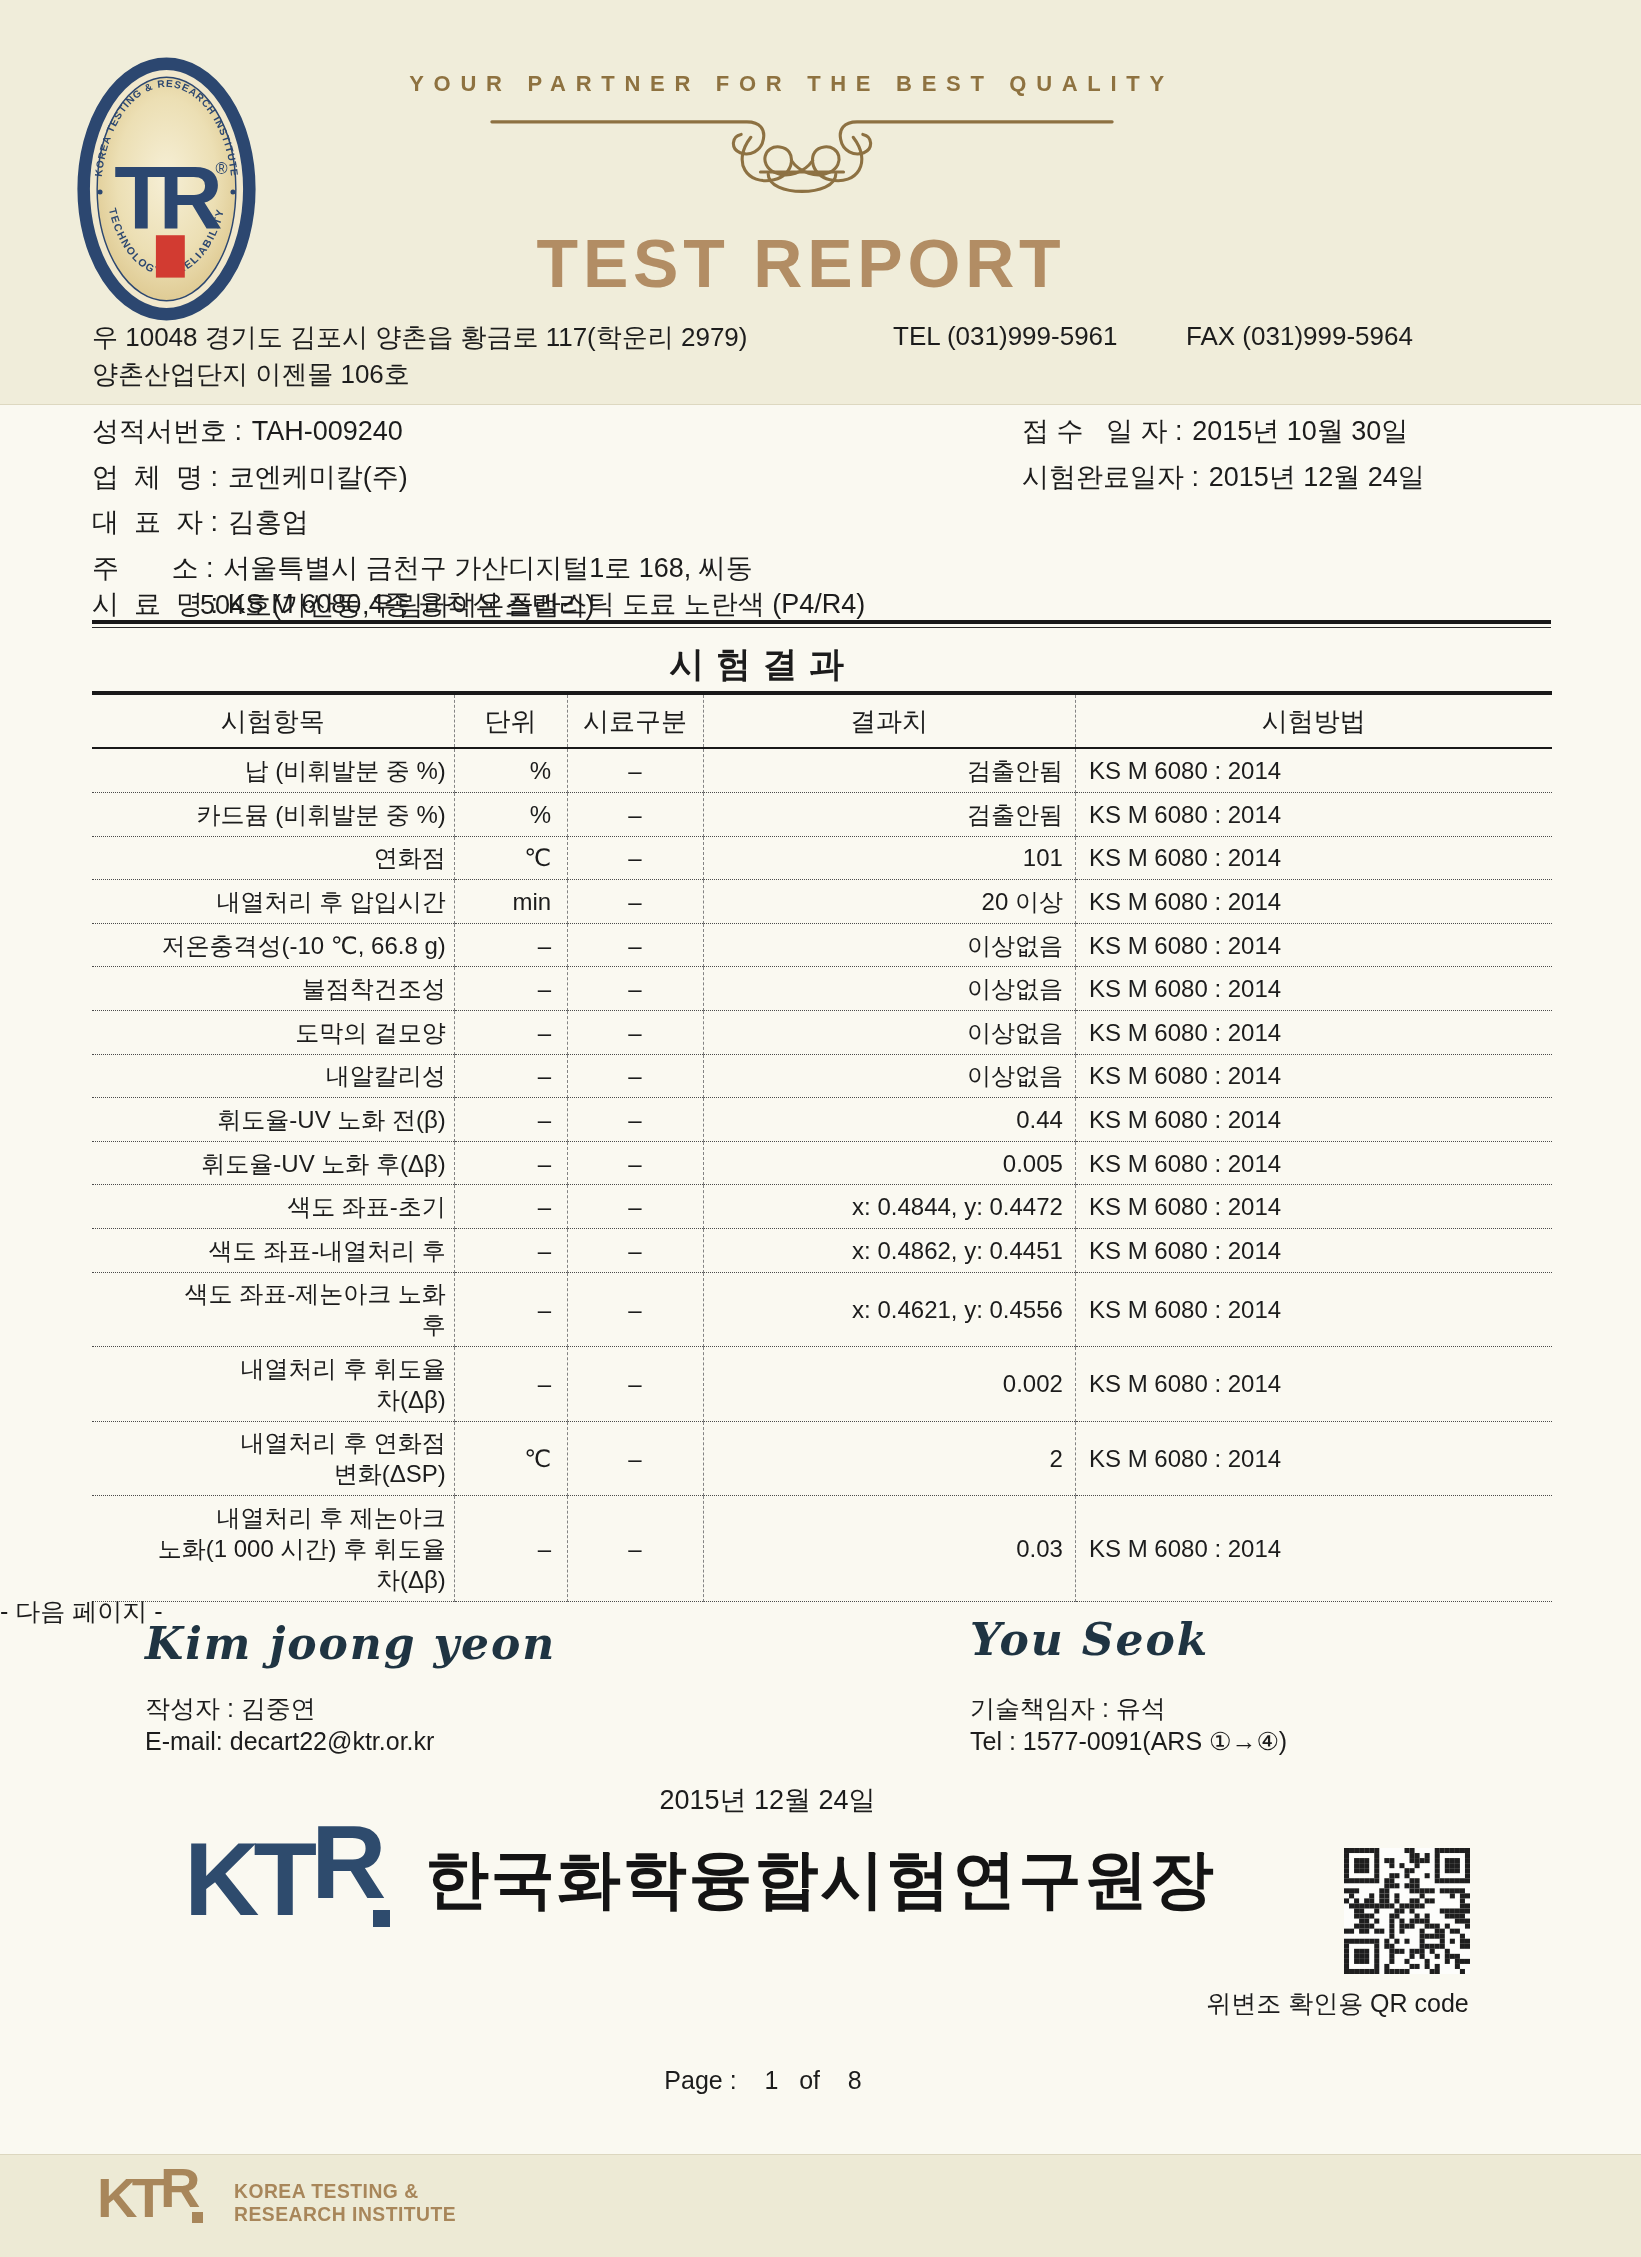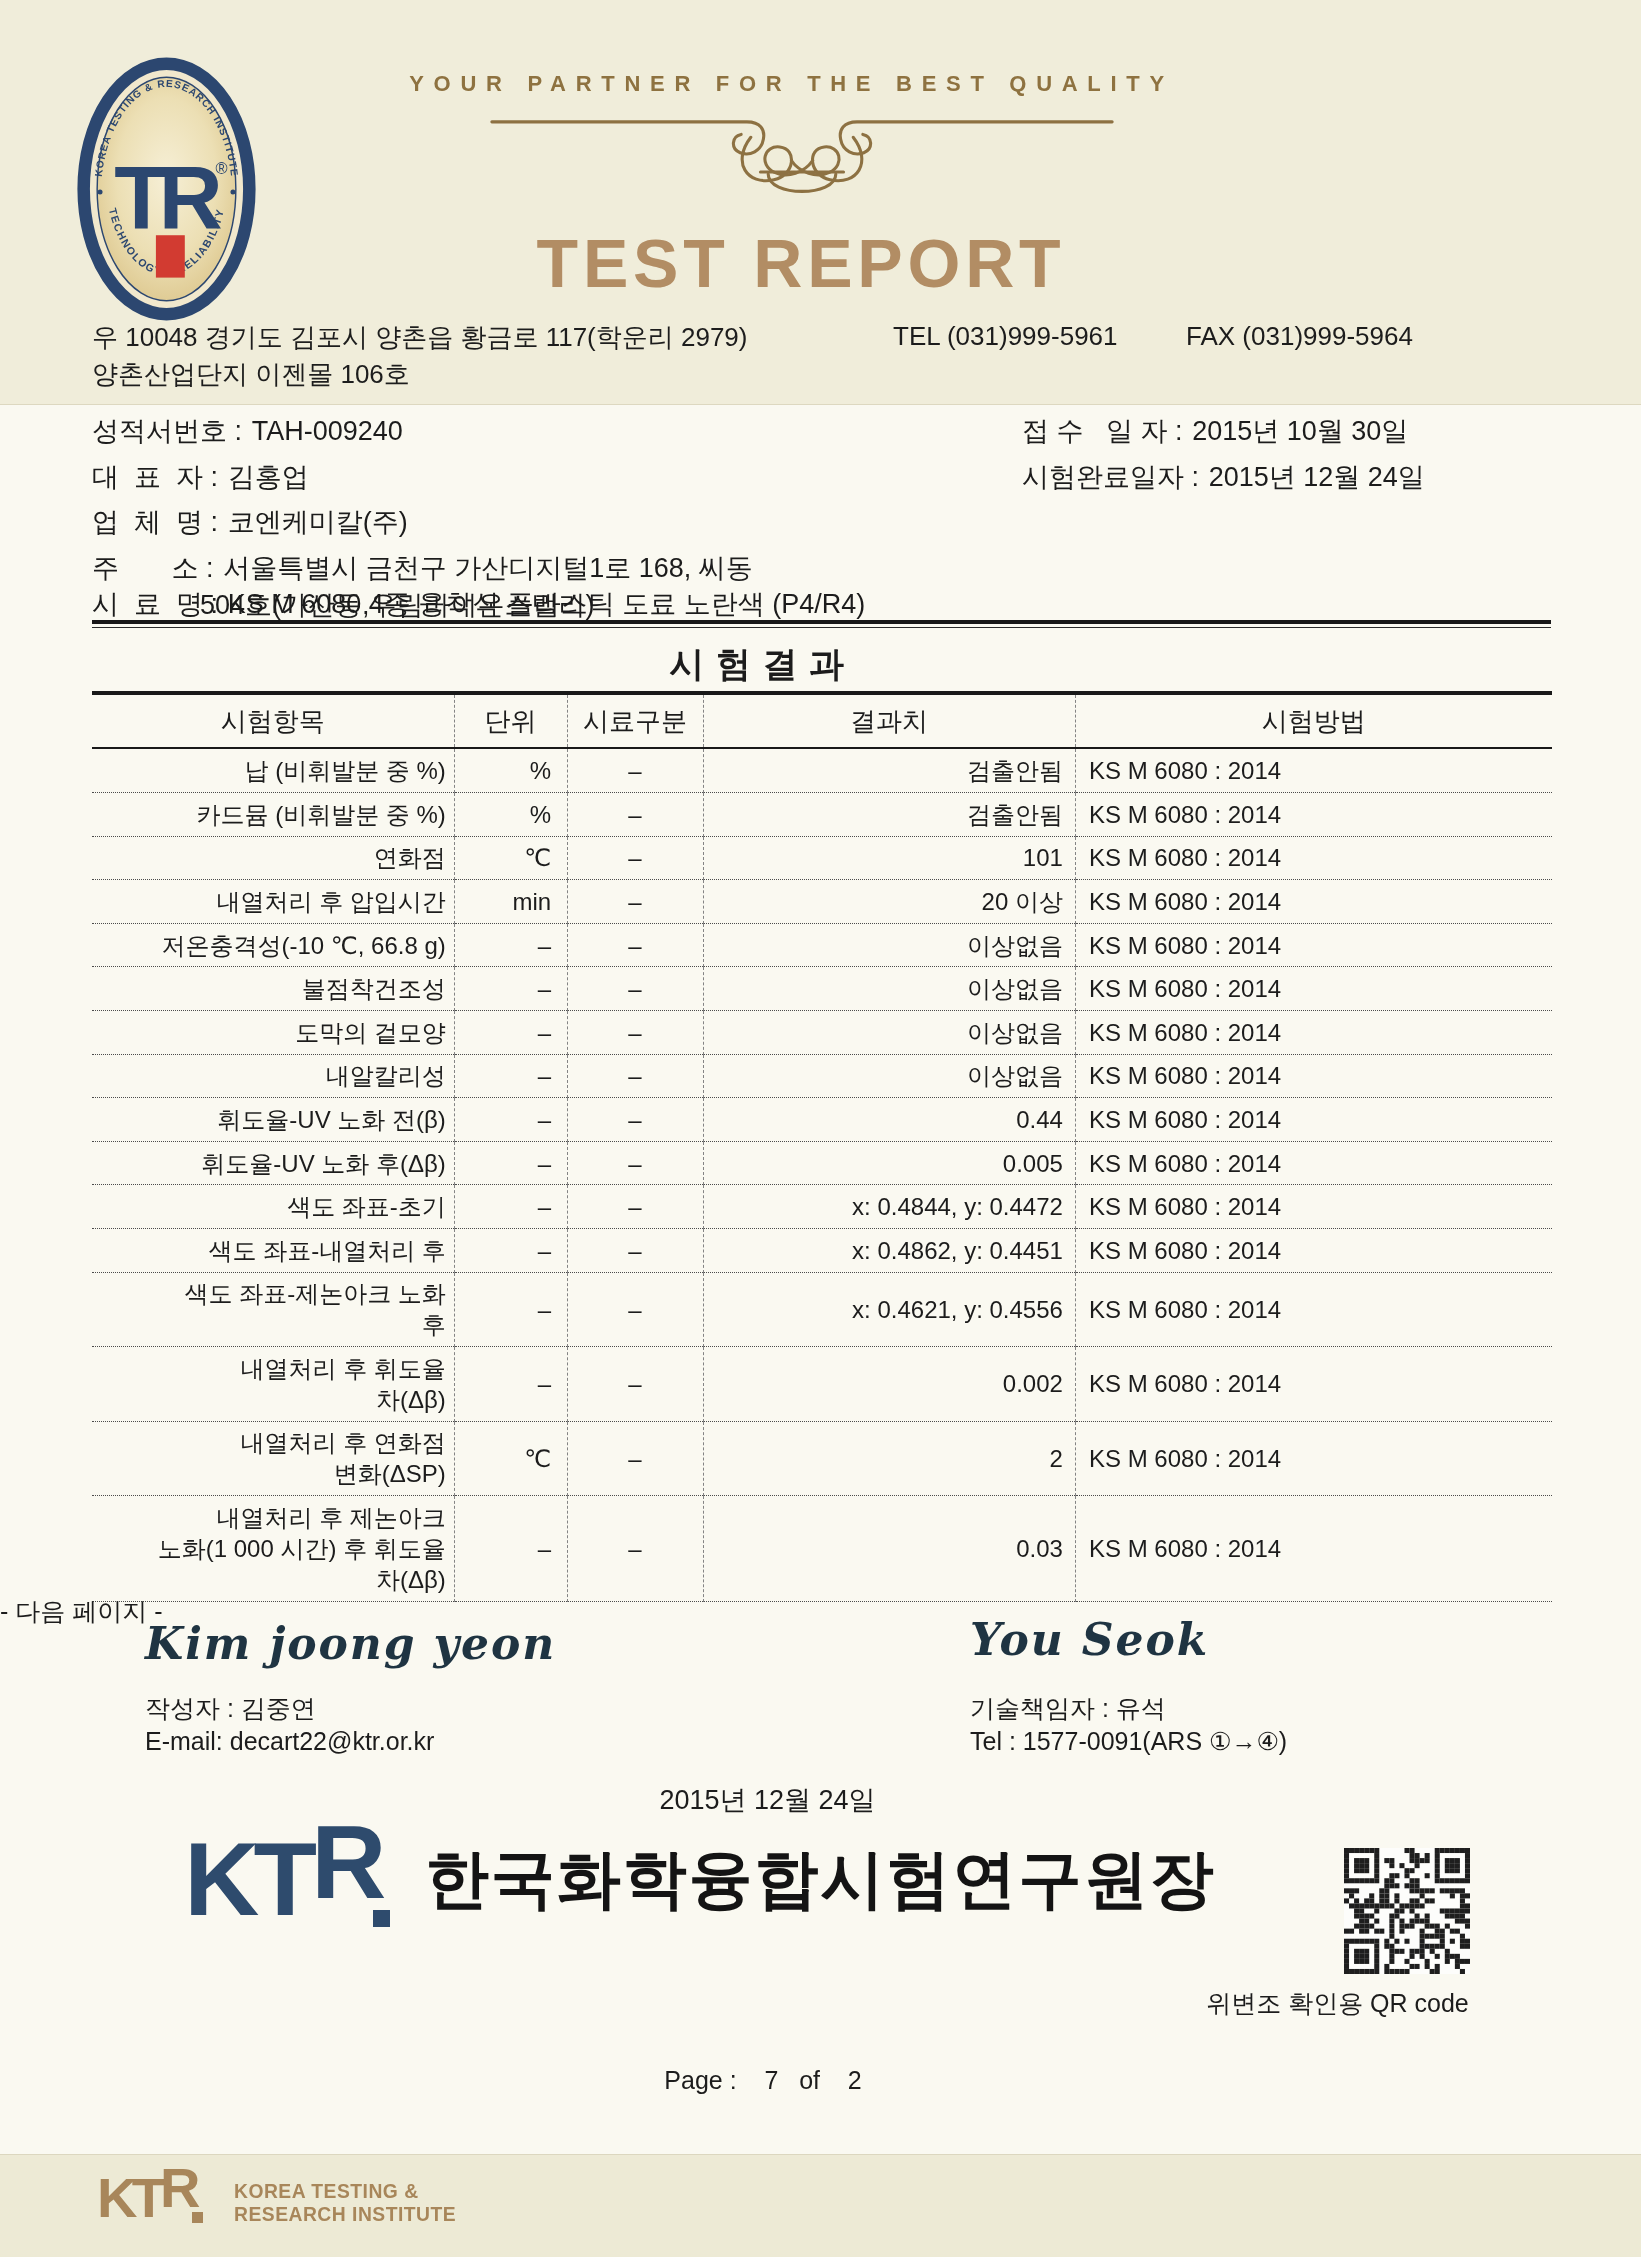"대 표 자 : 김홍업" div.info-row { order: before "업 체 명 : 코엔케미칼(주)" -> after "업 체 명 : 코엔케미칼(주)" }
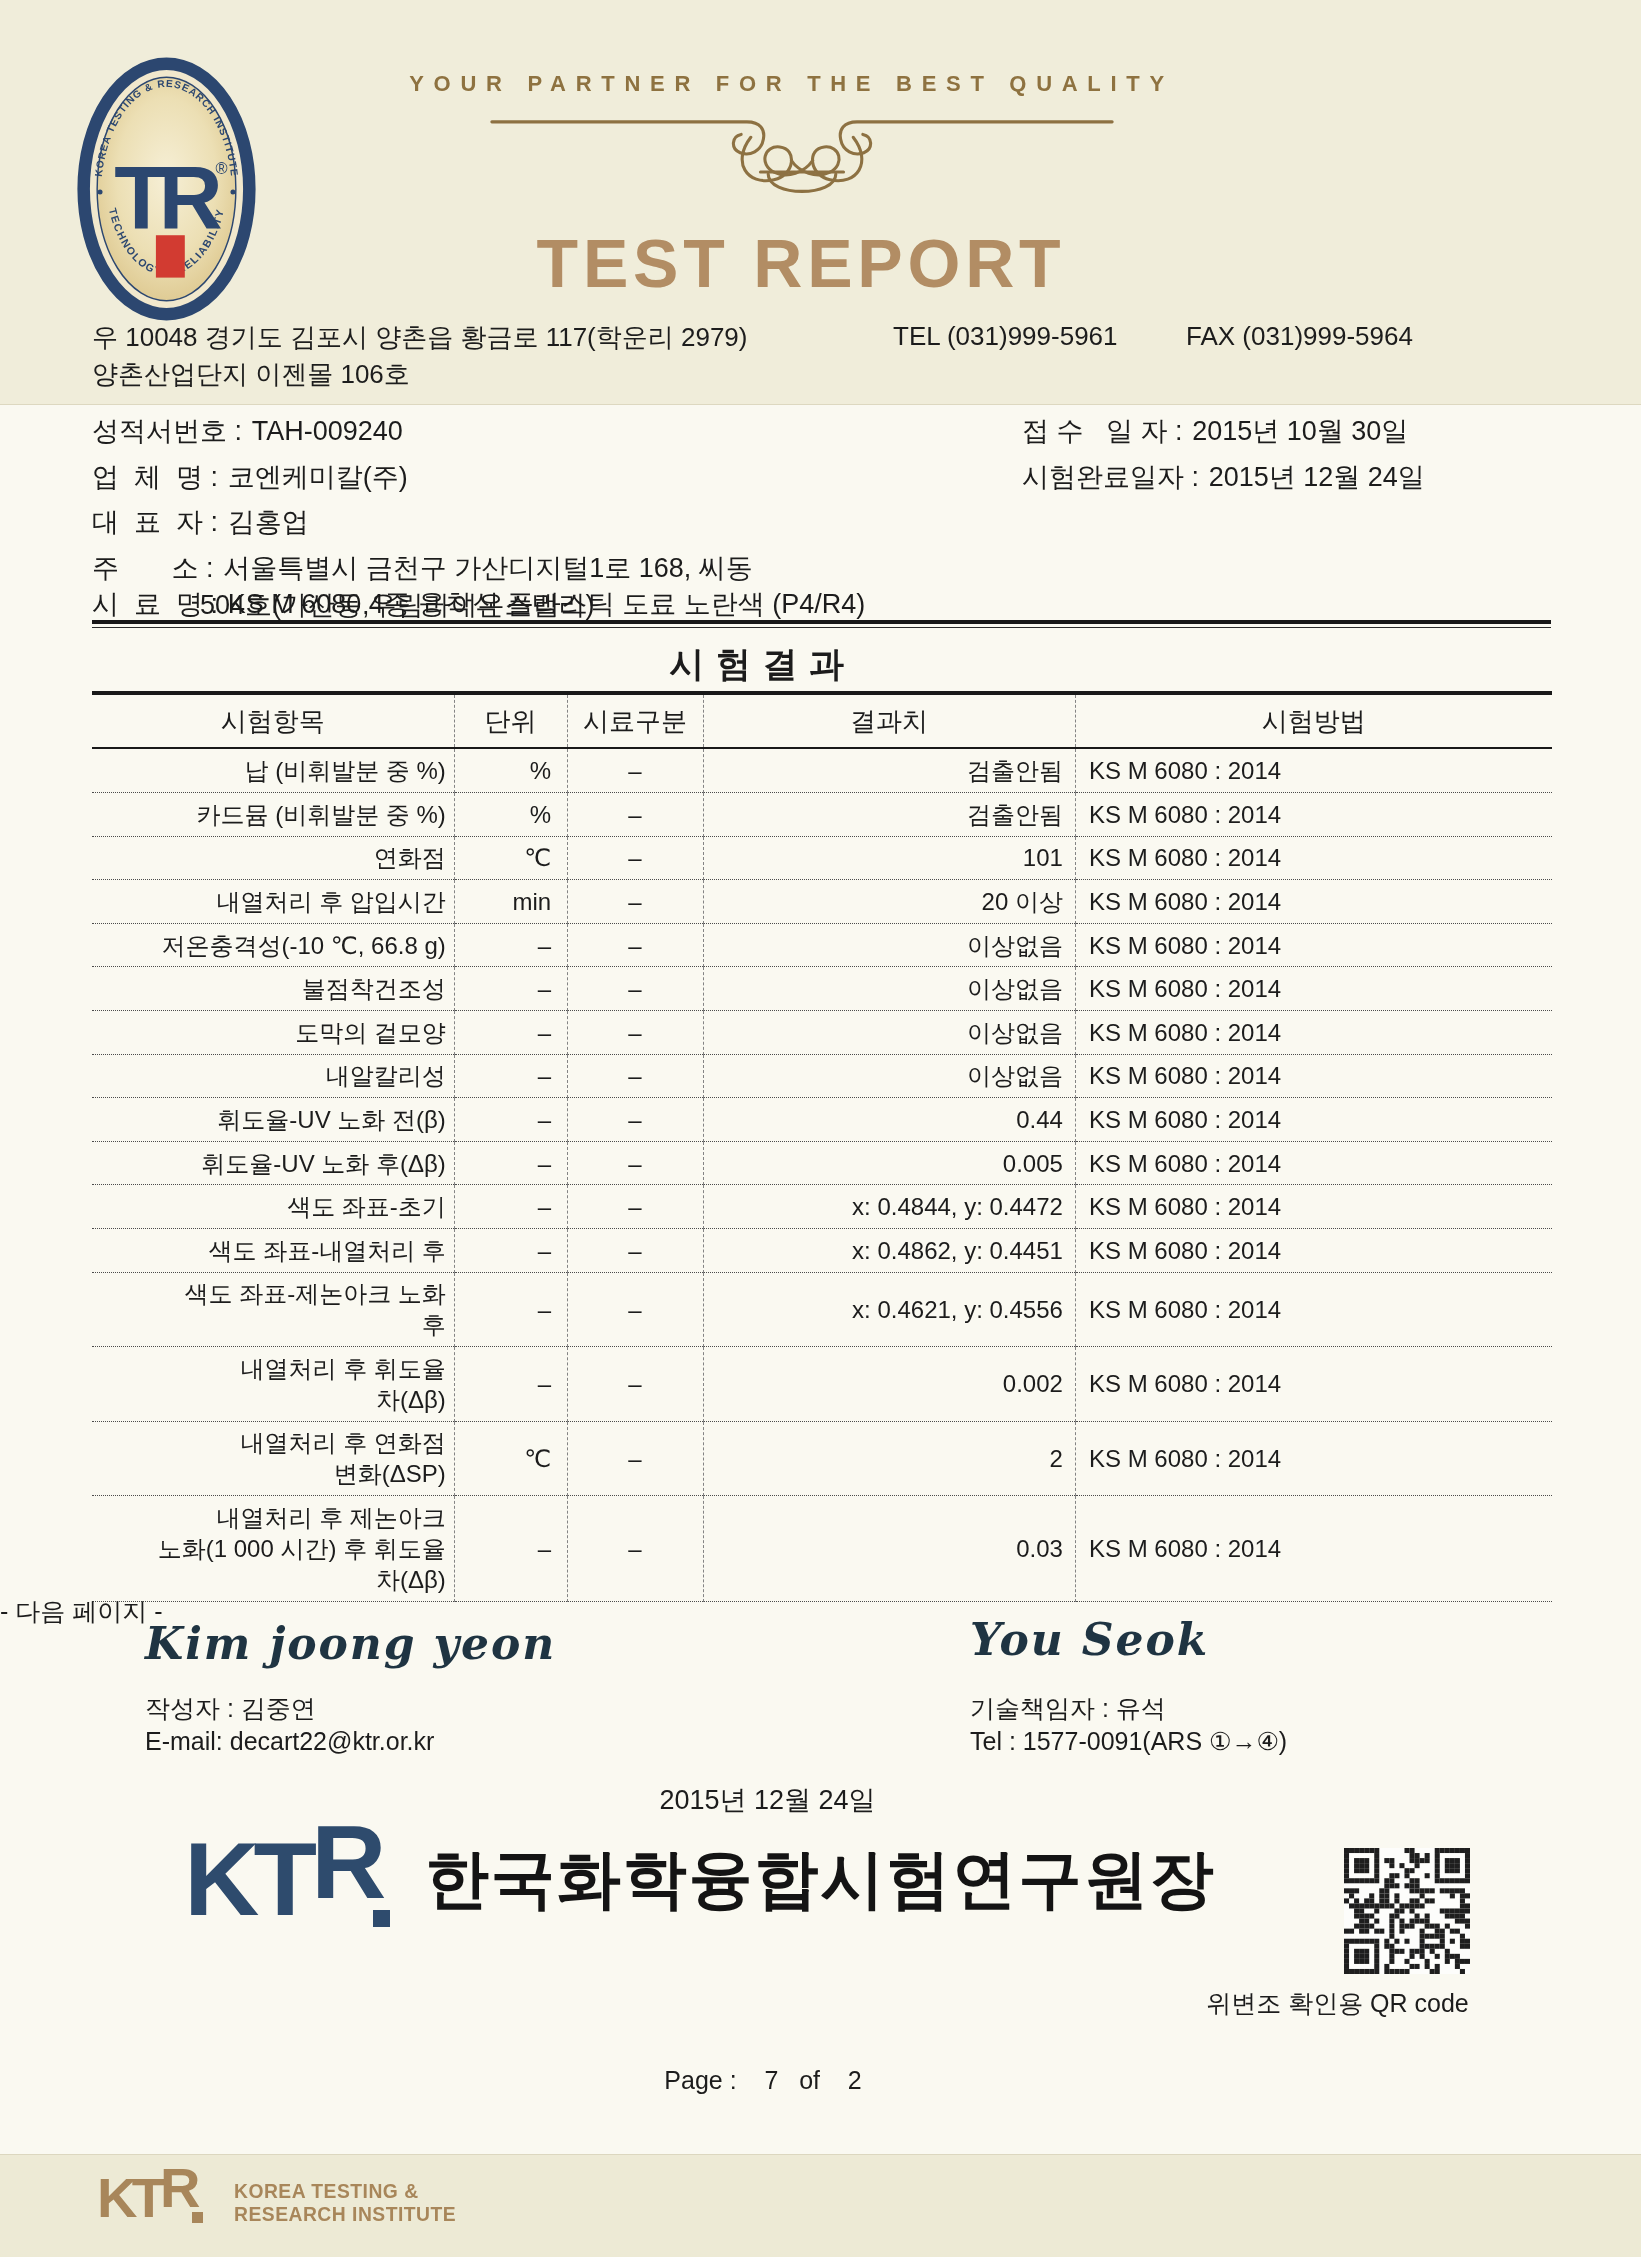"Page : 7 of 2" div.page-ind { text: 7   of    2 -> 1   of    8 }
